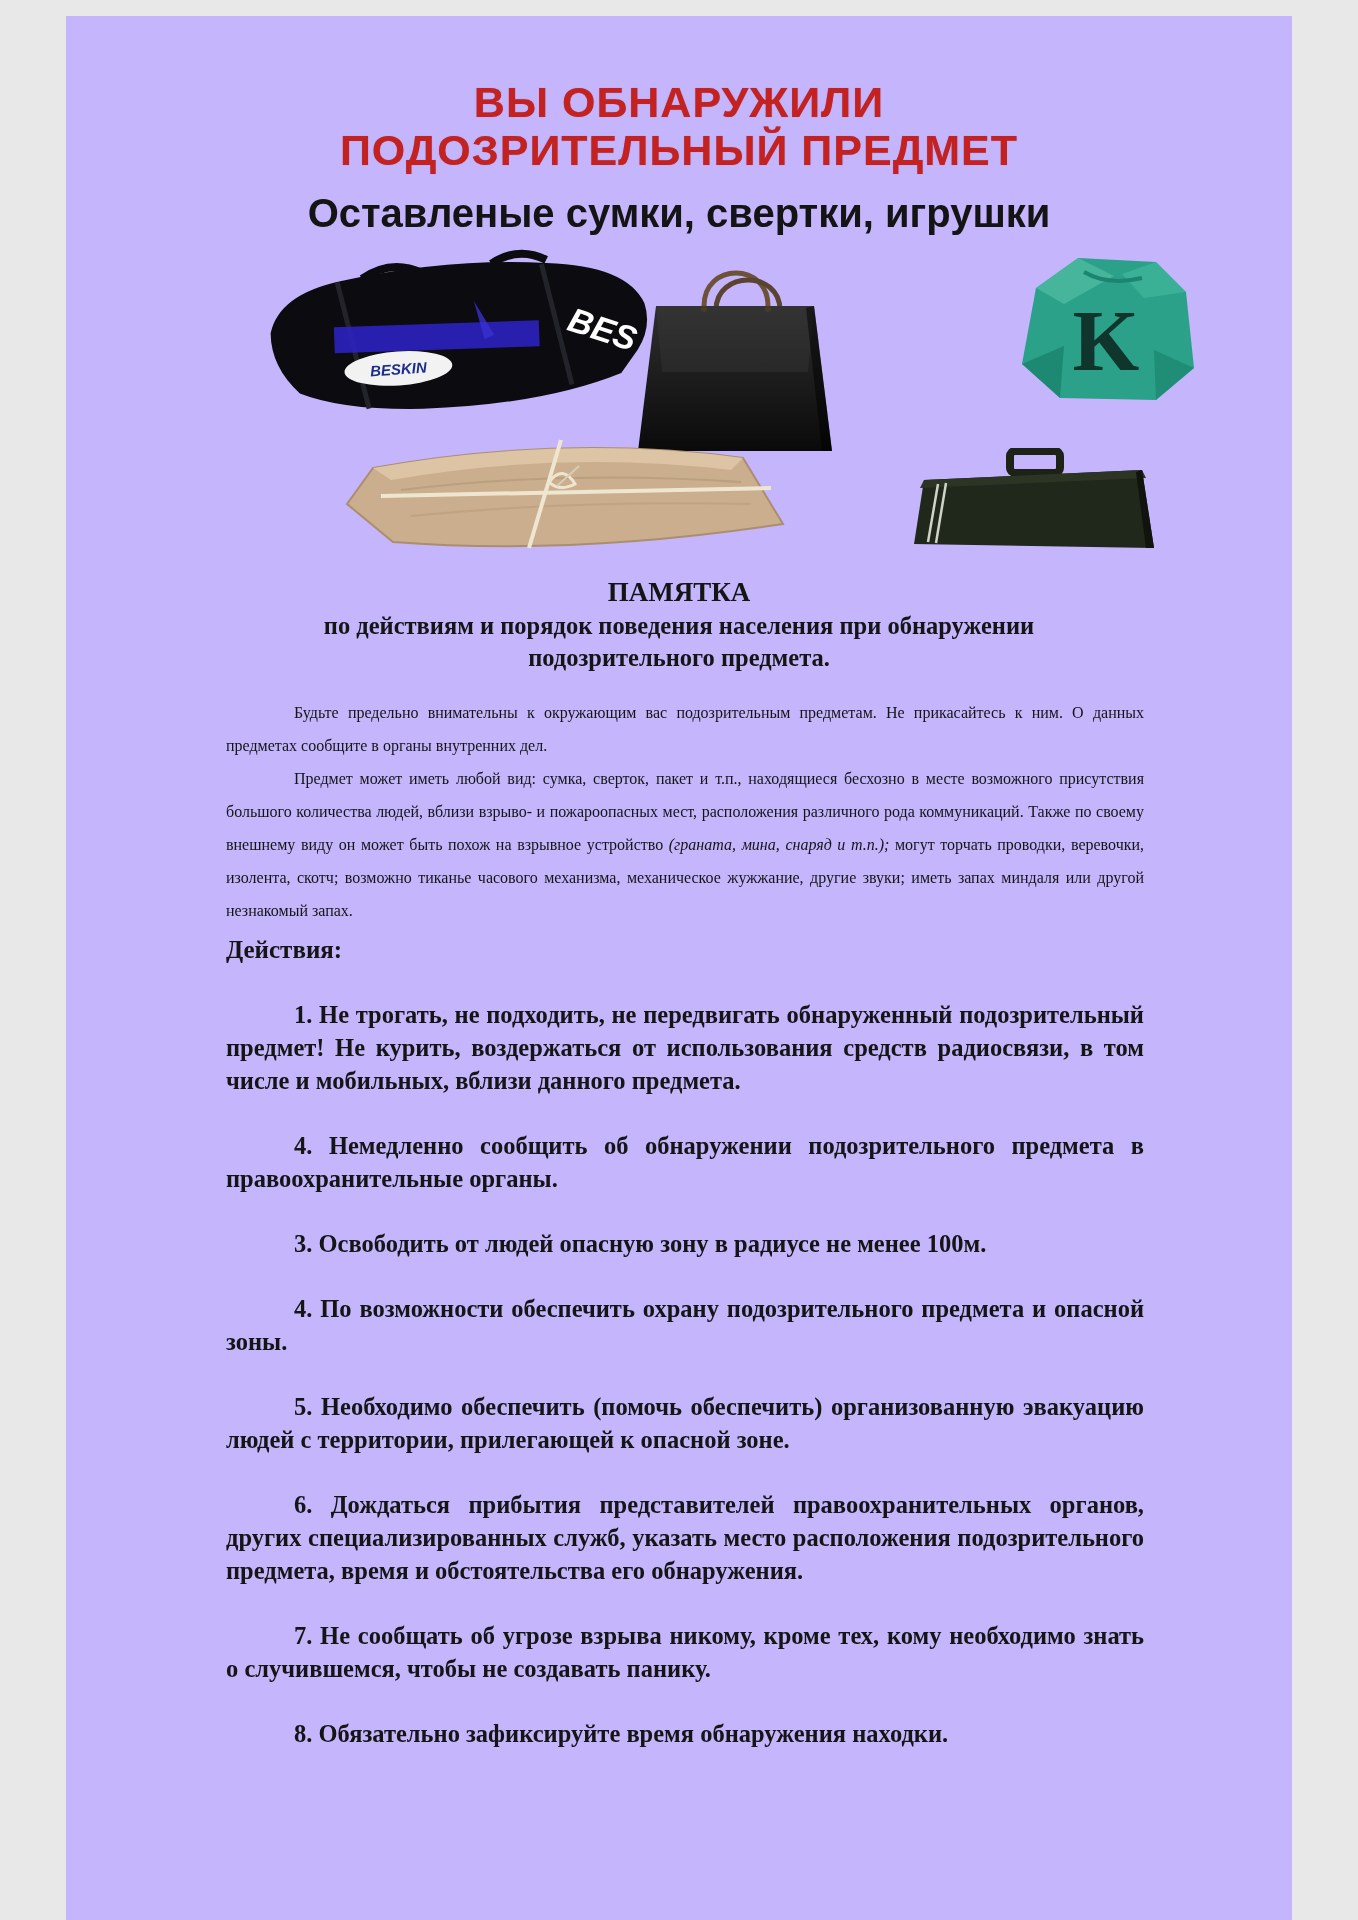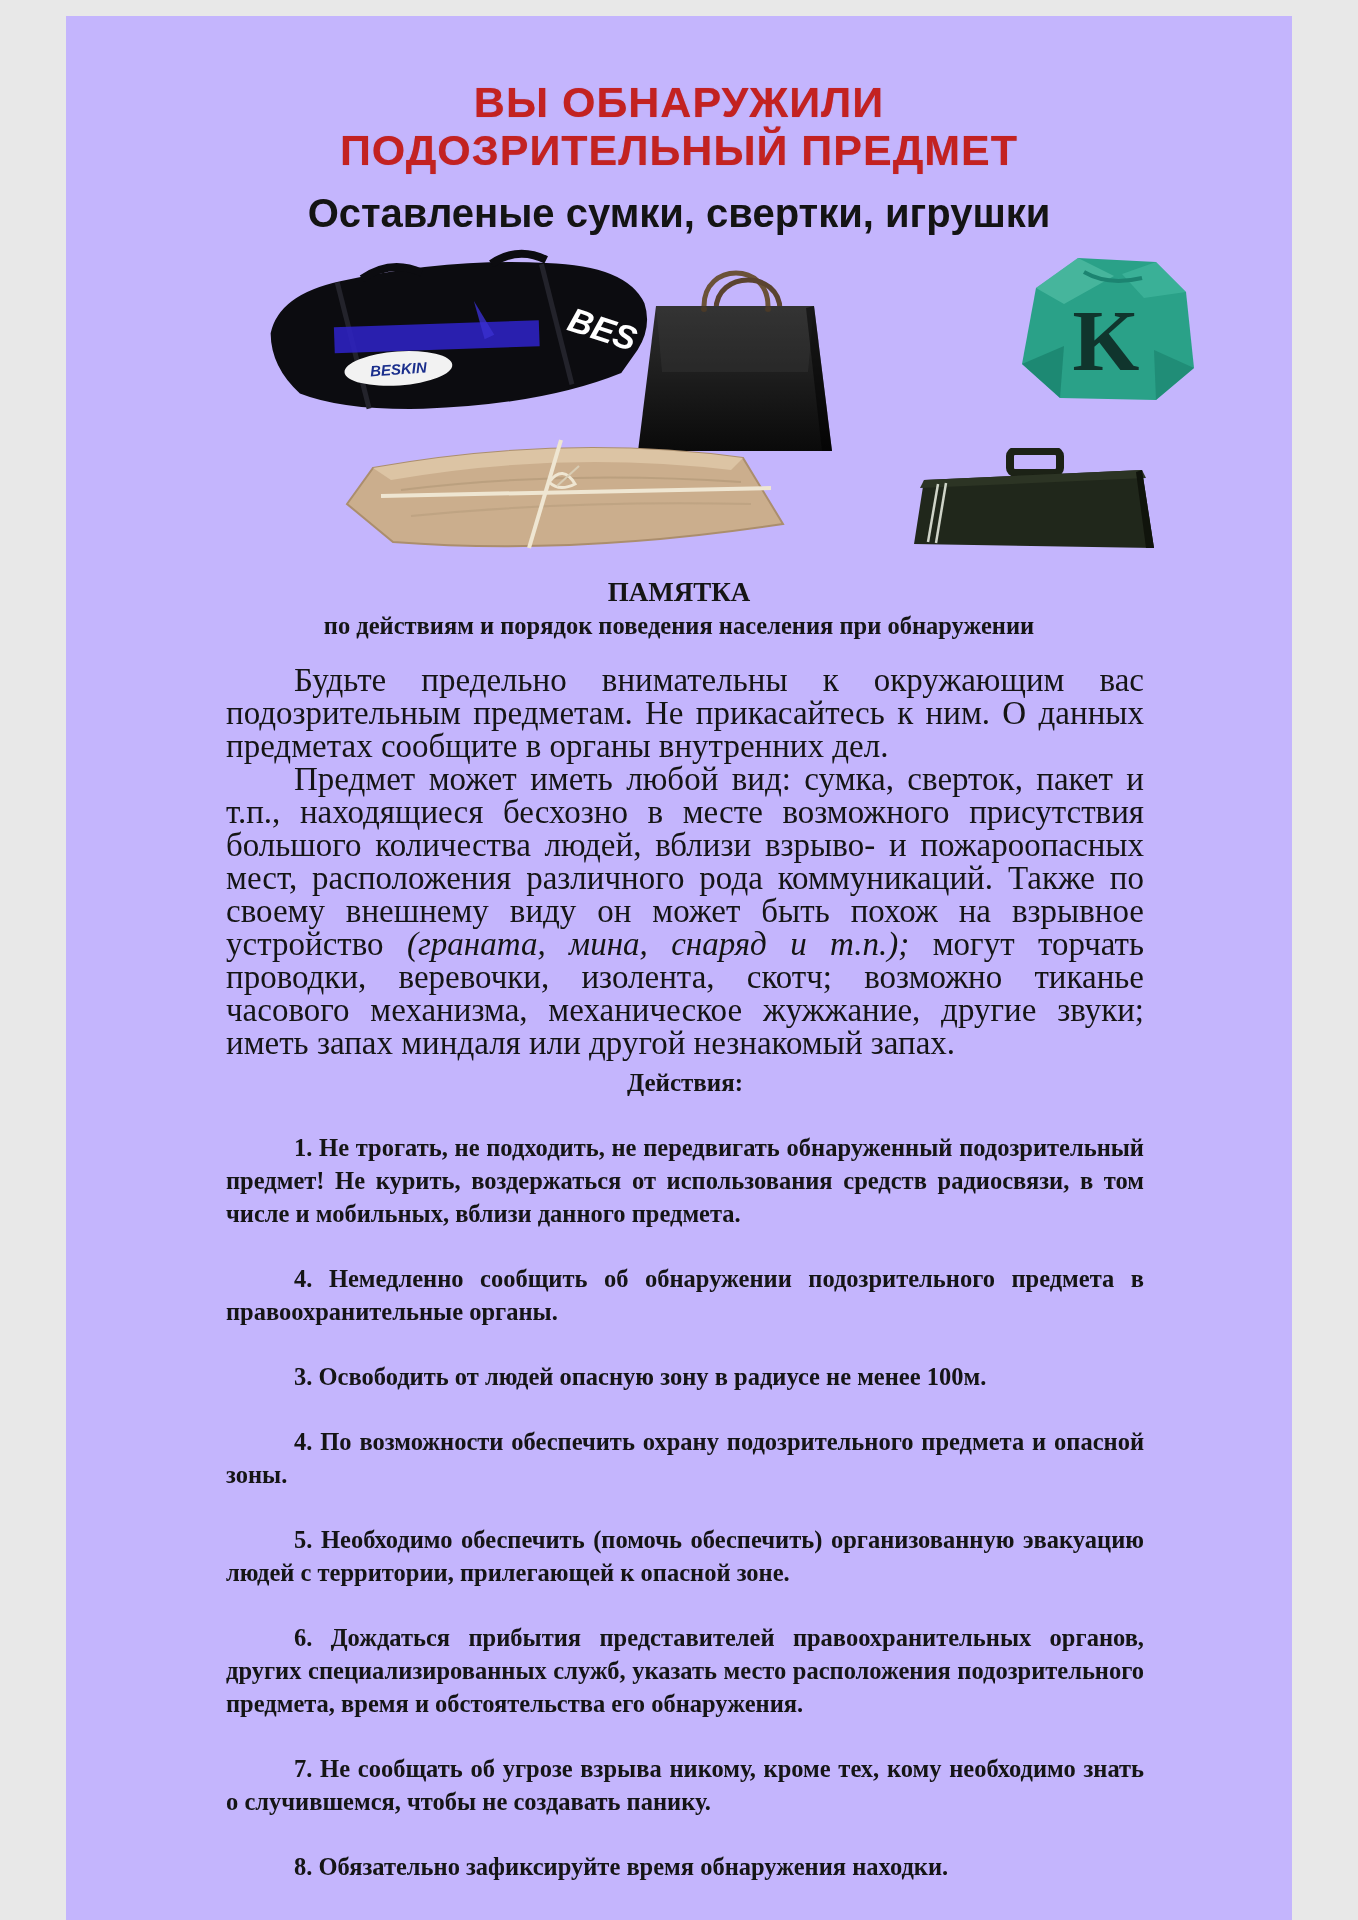"подозрительного предмета." div.h2 { html: none -> <div>подозрительного предмета.</div> }
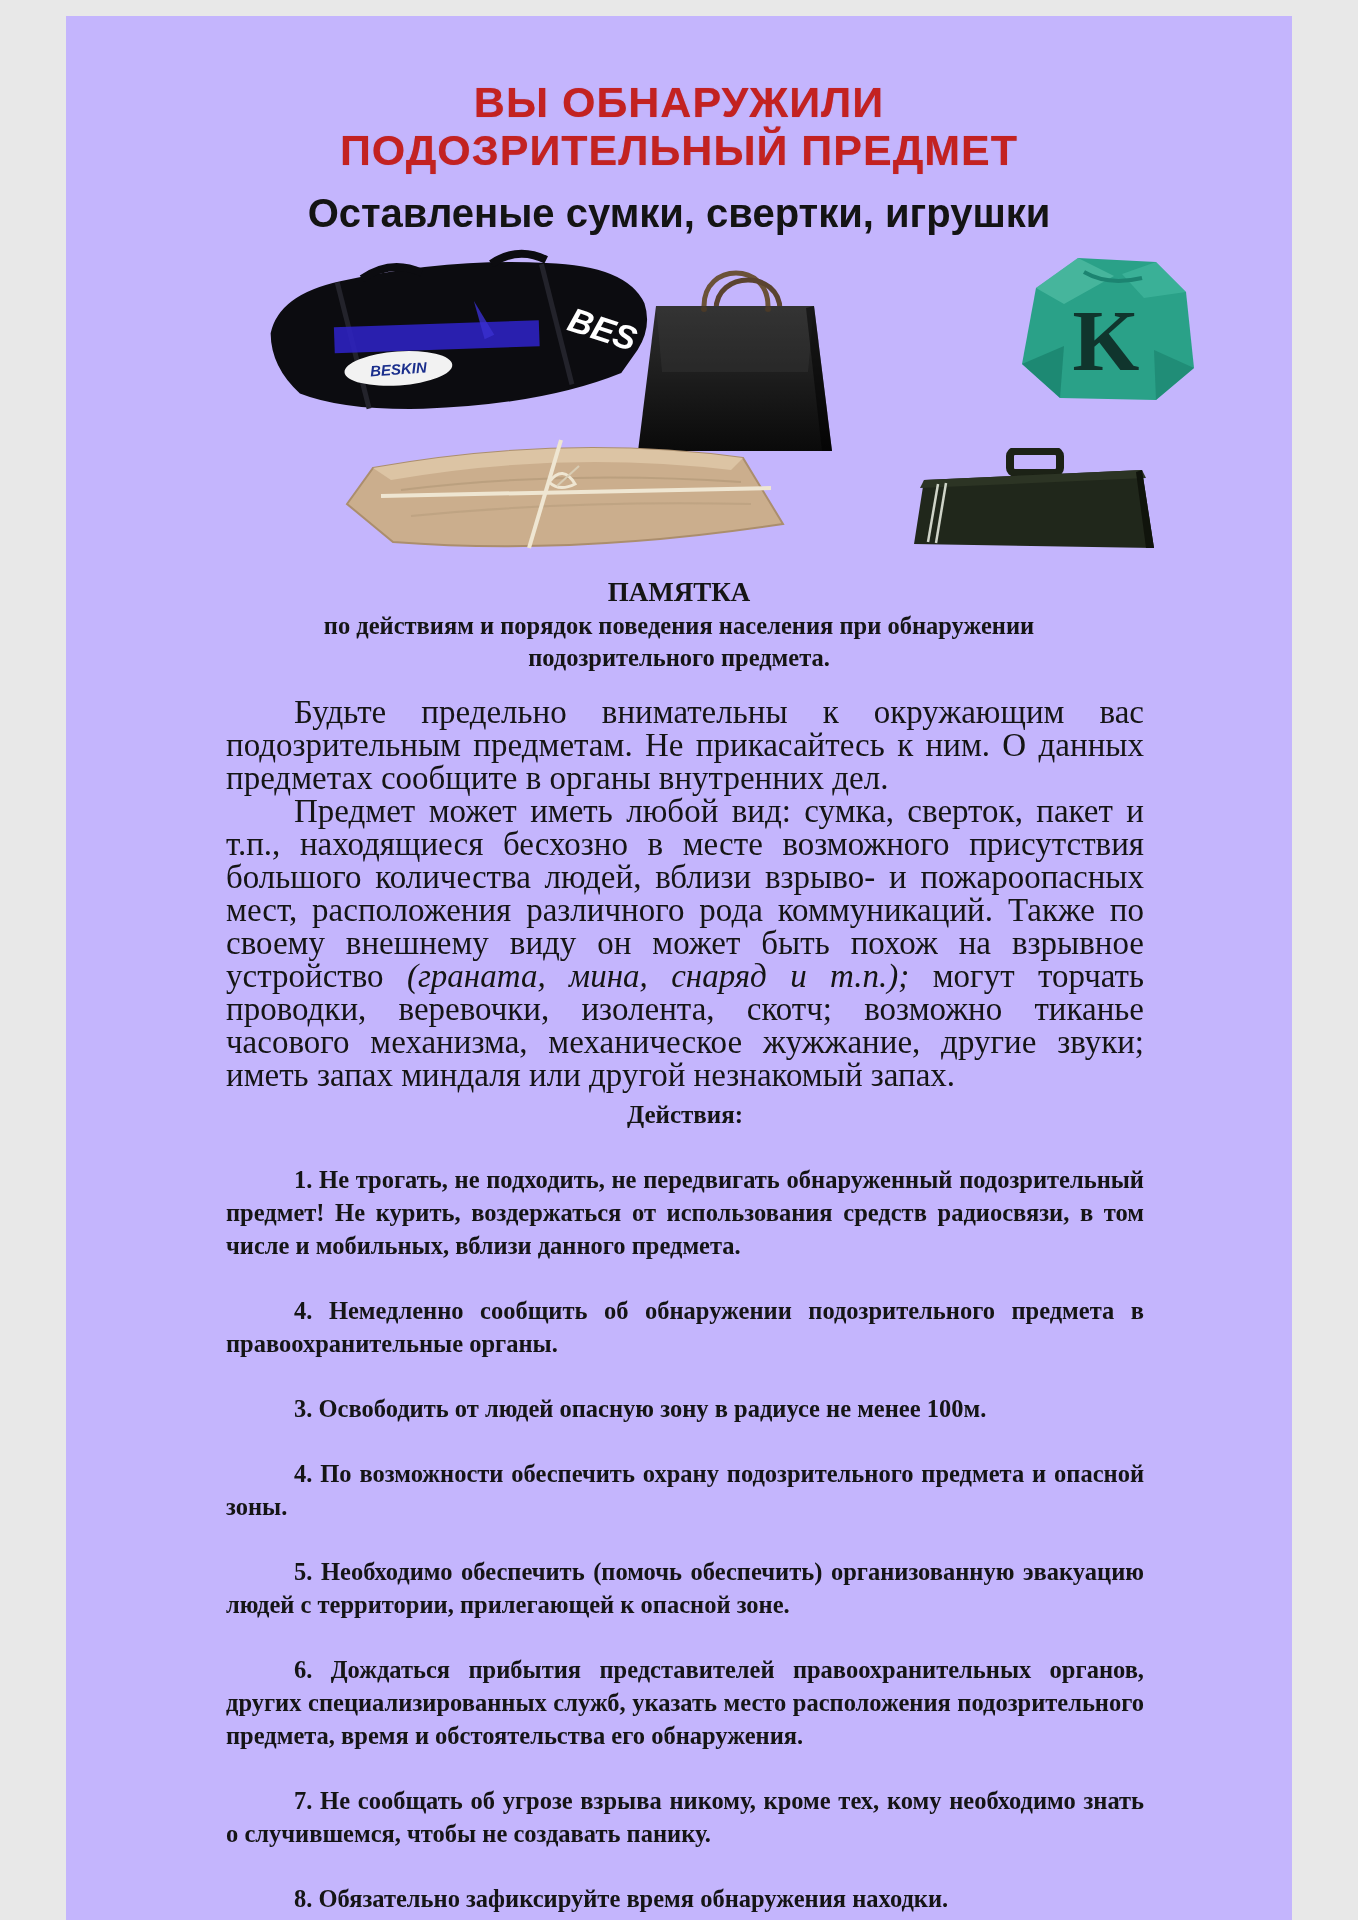"Будьте предельно внимательны к" .memo-body { font-size: 33px -> 16px }
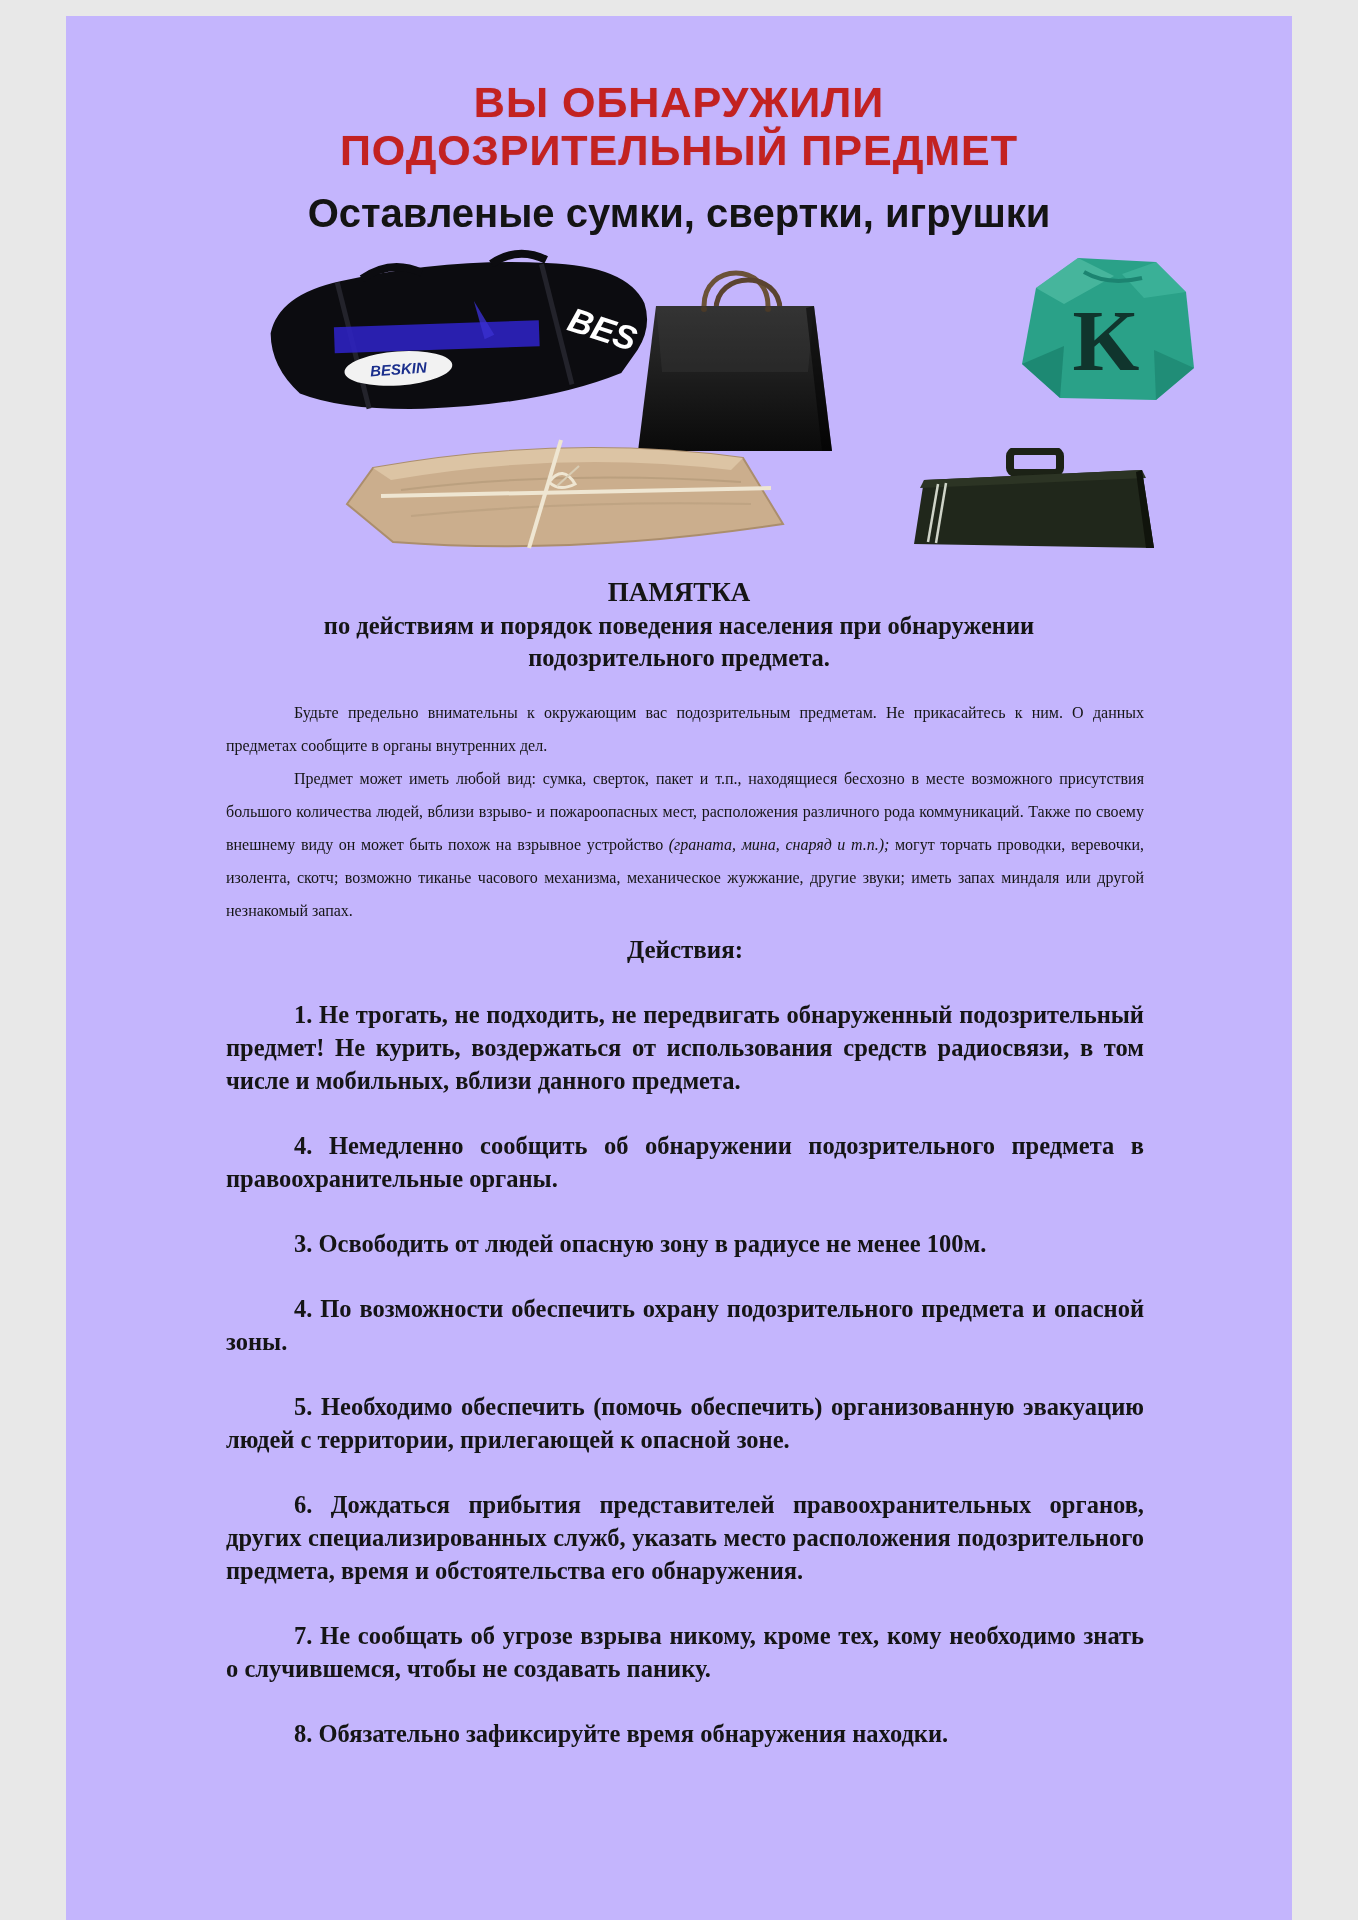"Действия:" .actions-heading { text-align: center -> none }
